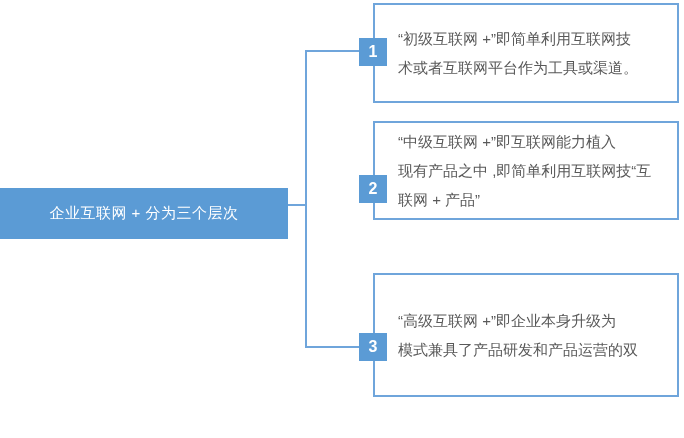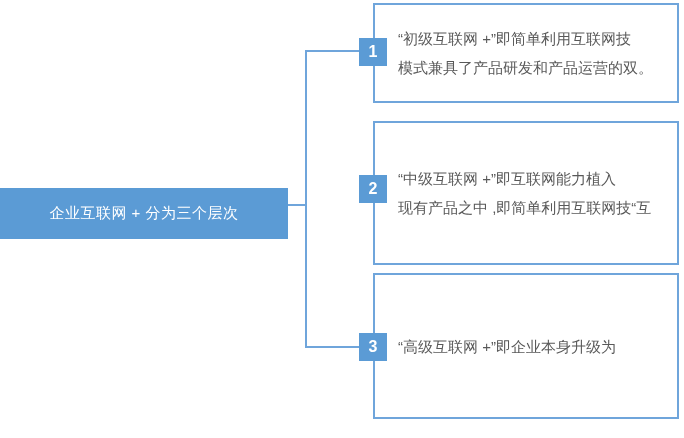"模式兼具了产品研发和产品运营的双。" div.txt { text: 模式兼具了产品研发和产品运营的双 -> 术或者互联网平台作为工具或渠道 }
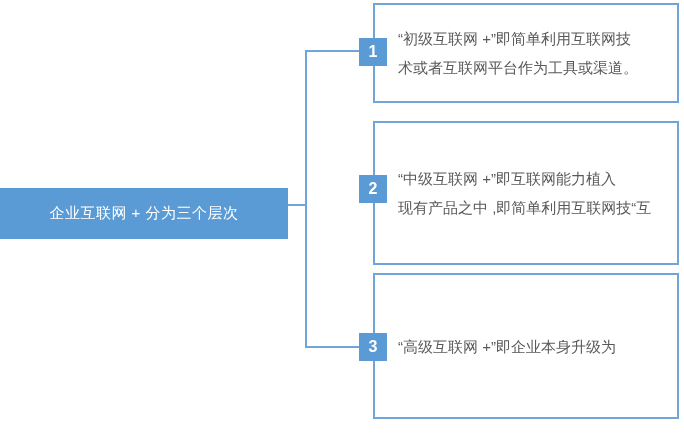"“中级互联网 +”即互联网能力植入" .box2 { height: 144px -> 99px }
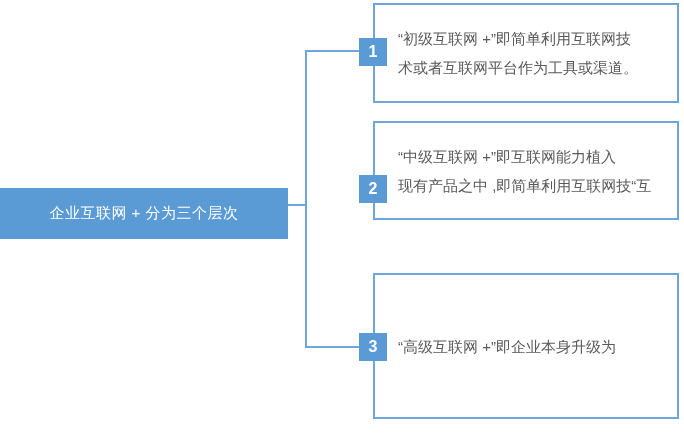"联网 + 产品”" div.txt { html: none -> <div>联网 + 产品”</div> }
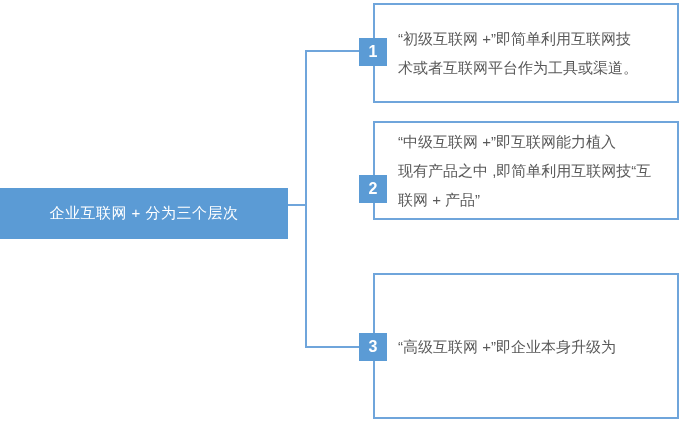"“高级互联网 +”即企业本身升级为" .box3 { height: 146px -> 124px }
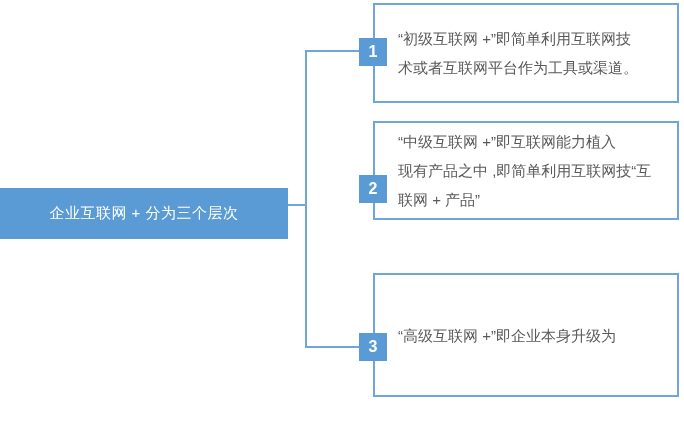"模式兼具了产品研发和产品运营的双" div.txt { html: none -> <div>模式兼具了产品研发和产品运营的双</div> }
